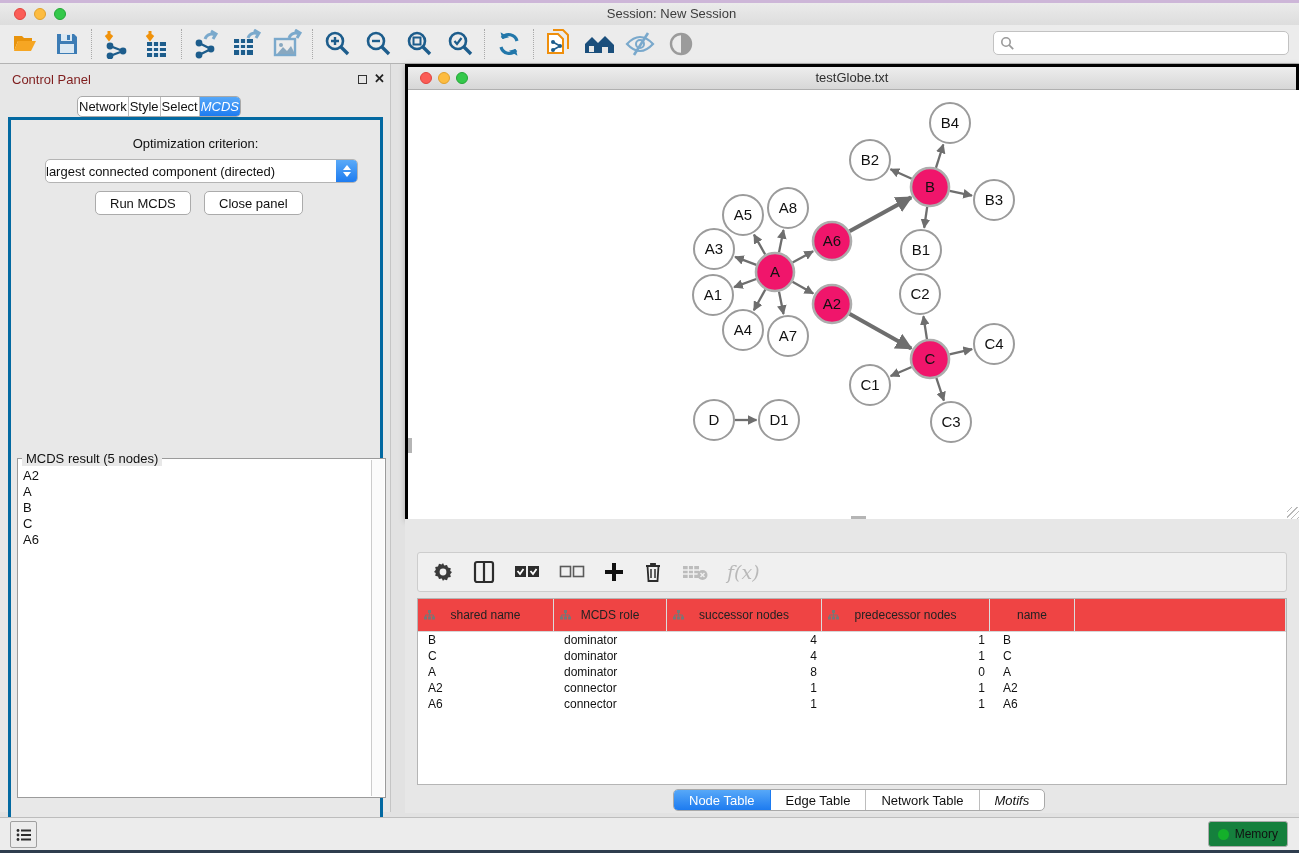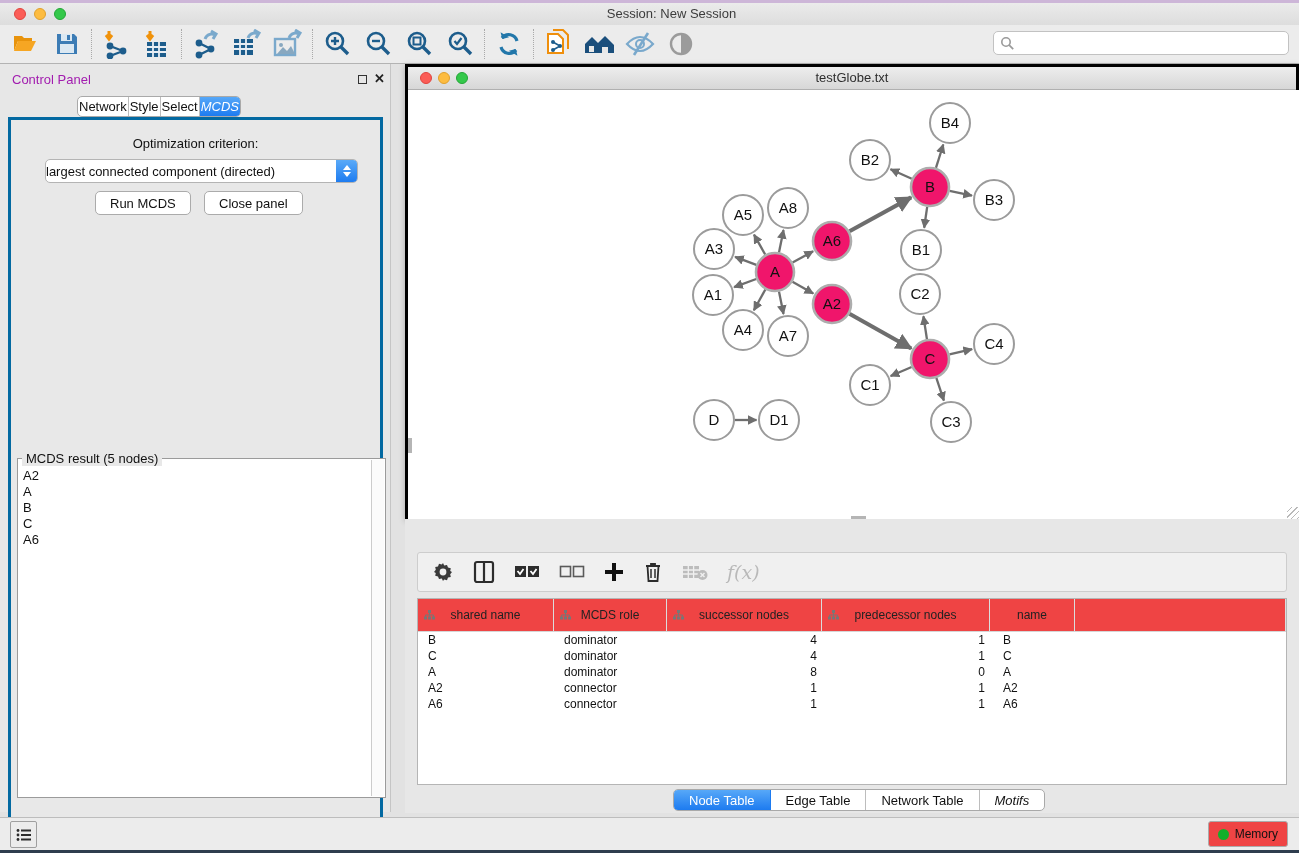"Control Panel" .panel-head .ptitle { color: #a21caf -> #7f1d1d }
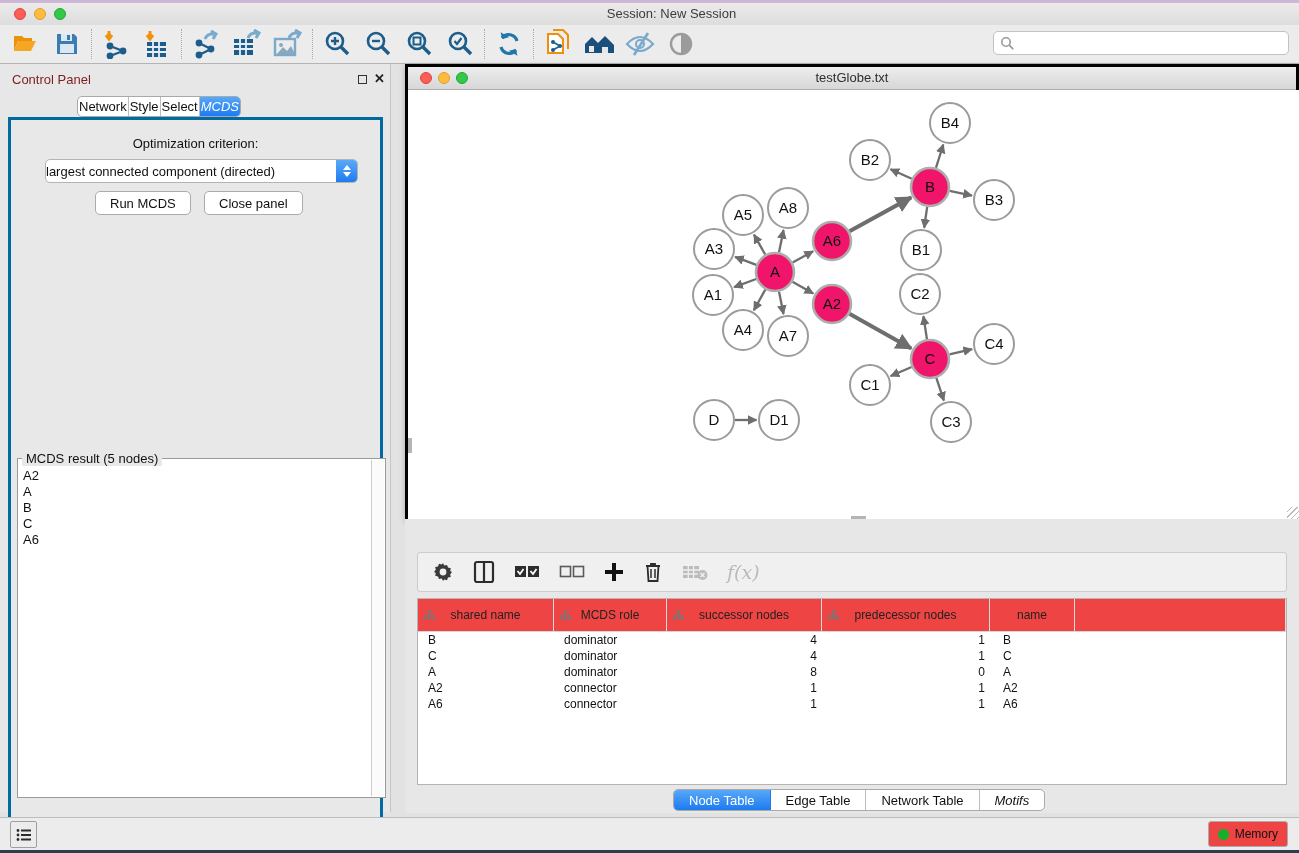"Memory" .mem-btn { background: #ef4444 -> #15803d }
